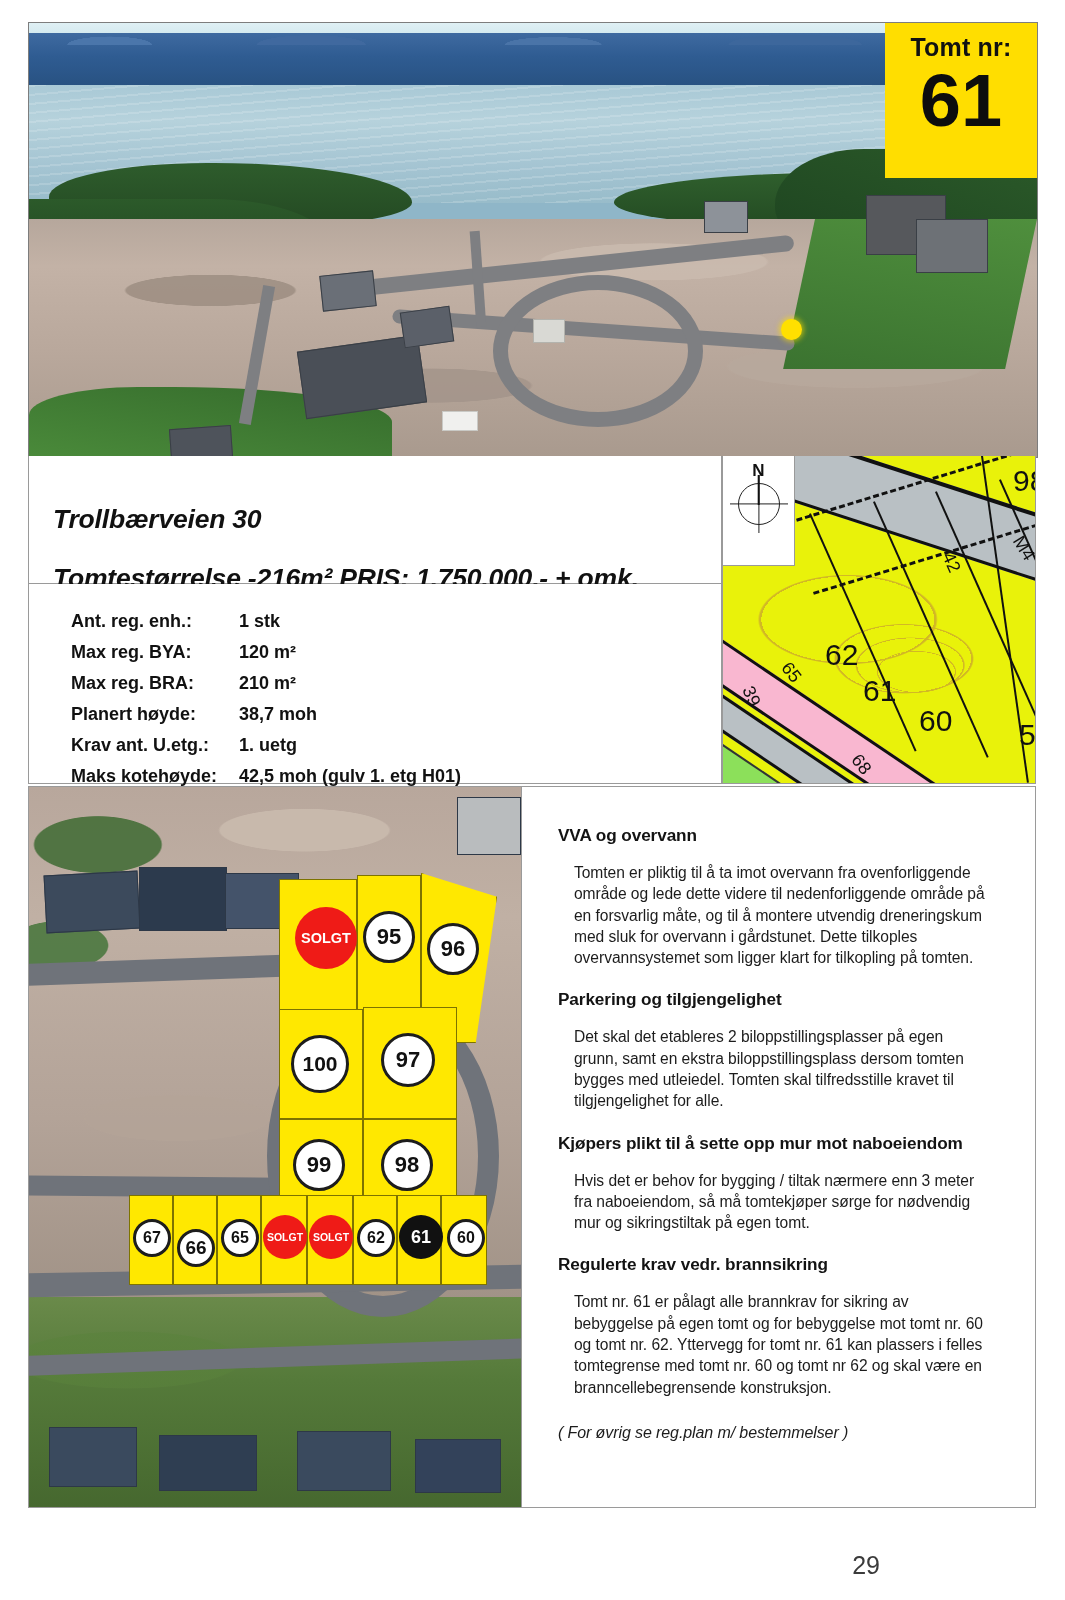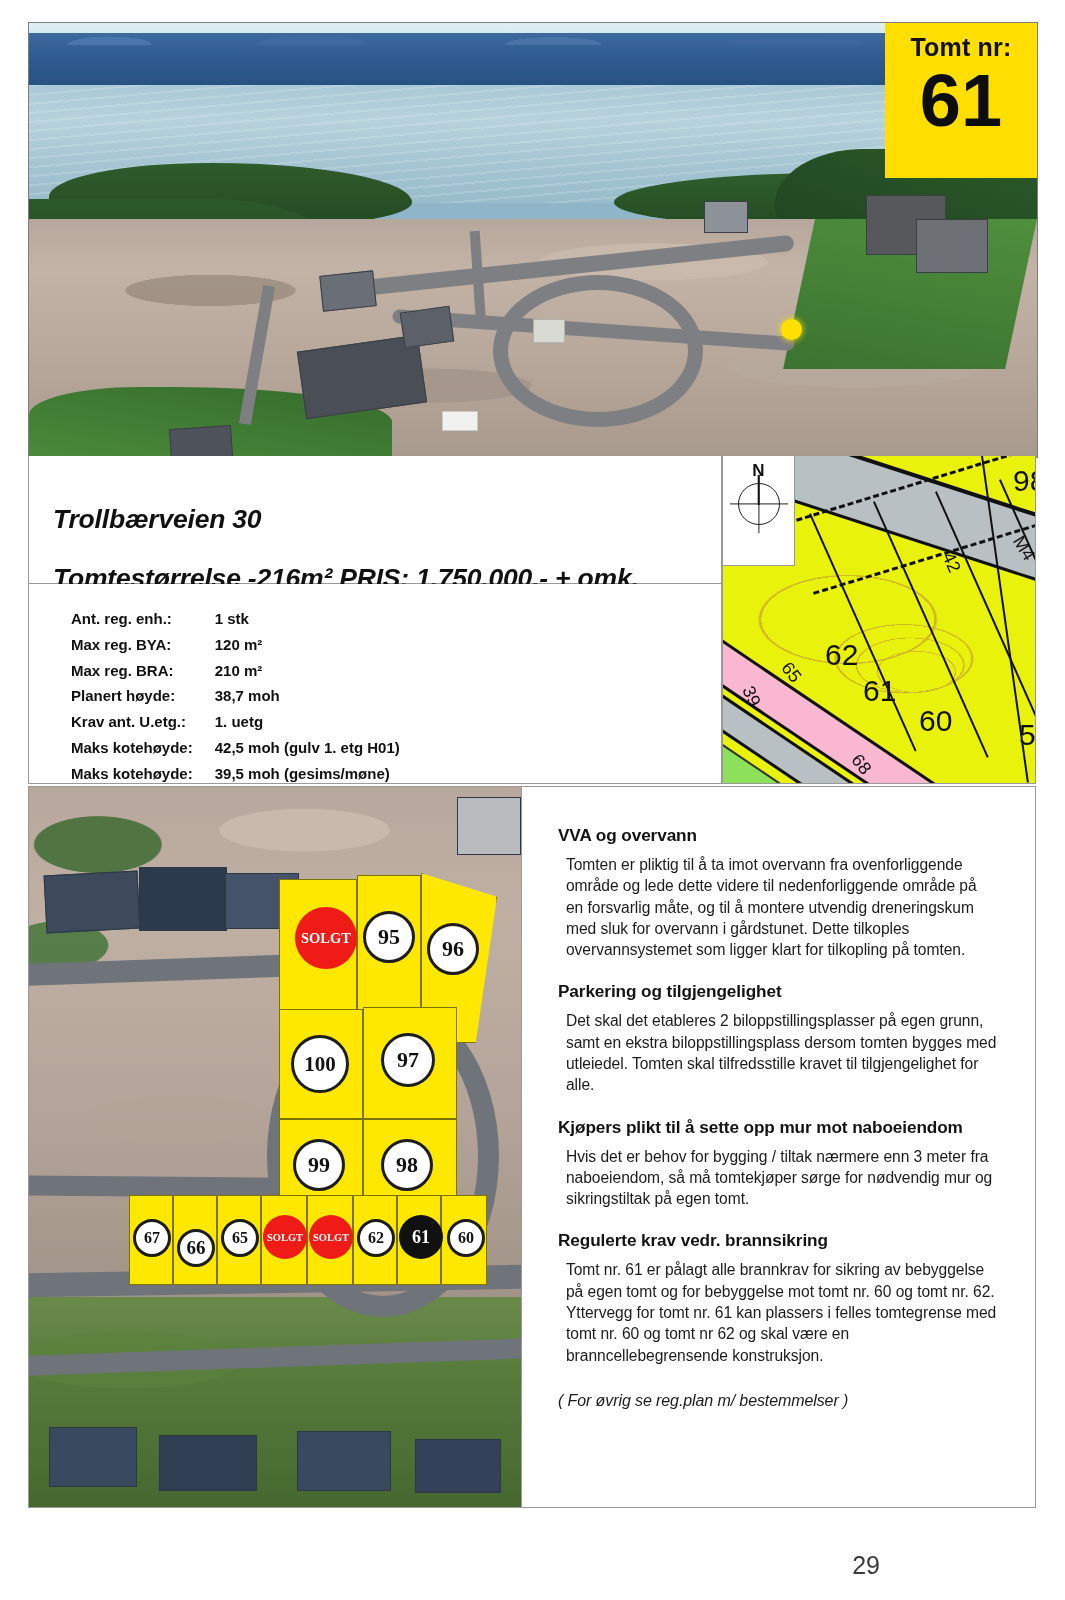"Ant. reg. enh.:" .spec-right td { font-size: 15px -> 18px }
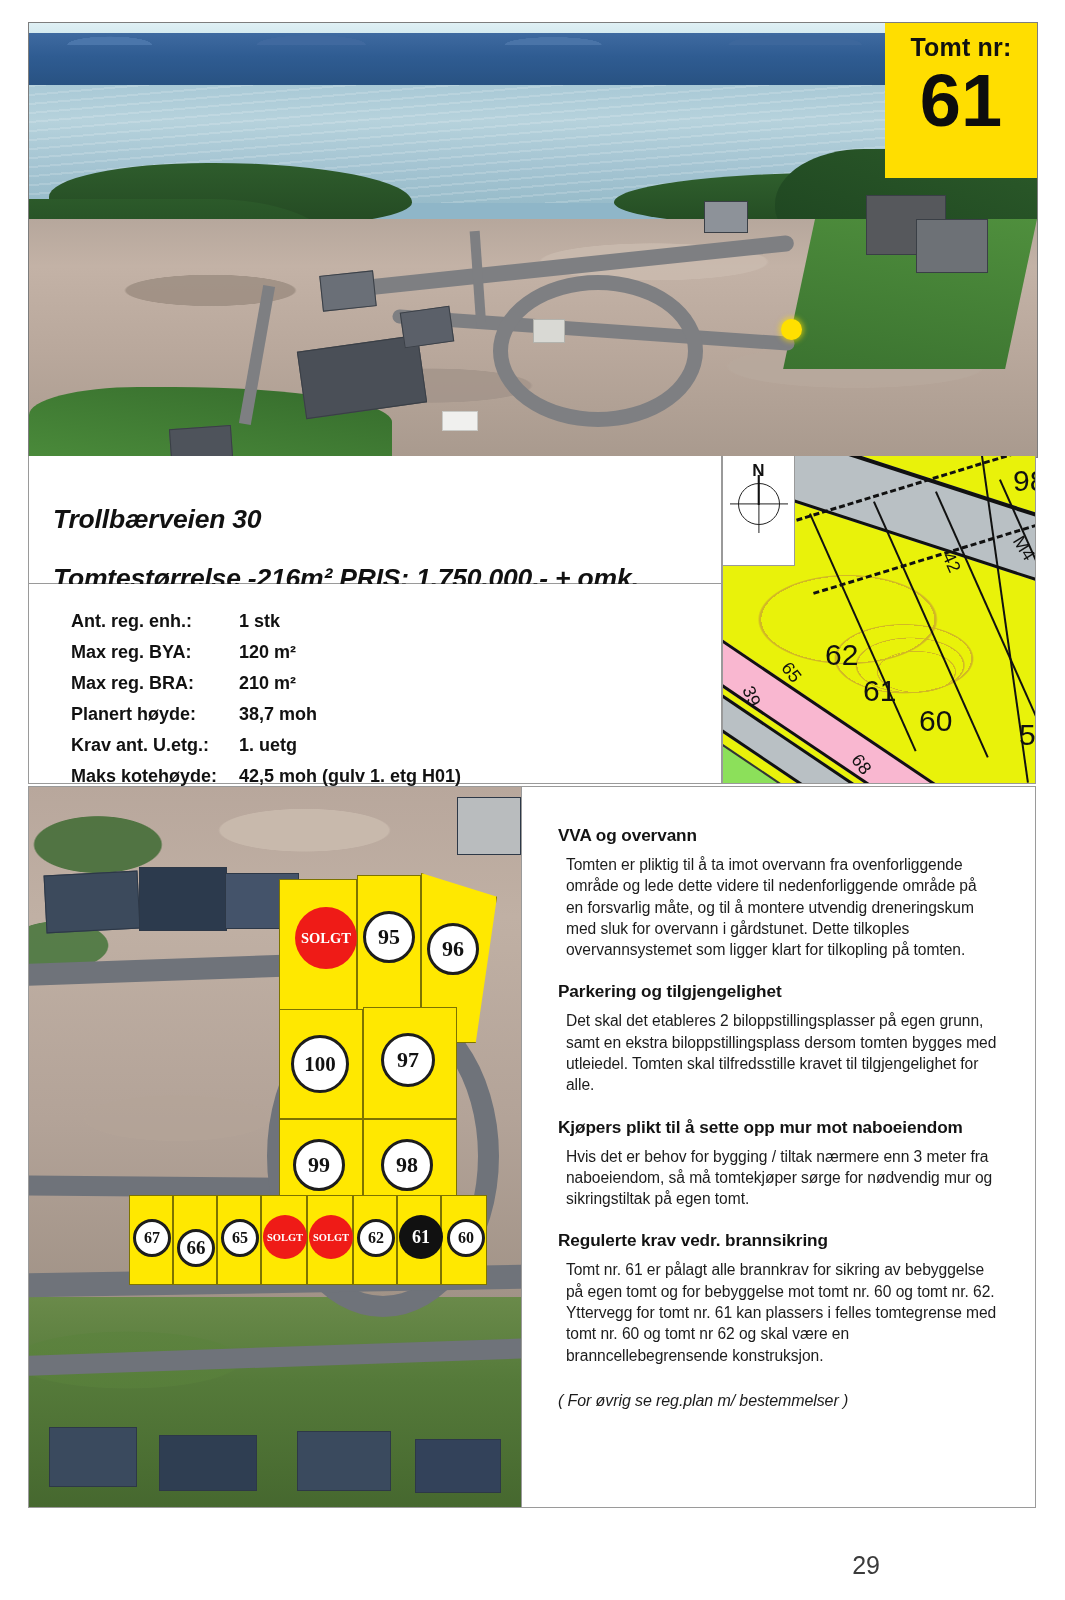"Tomten er pliktig til å" .sec p { margin: 8px -> 16px }
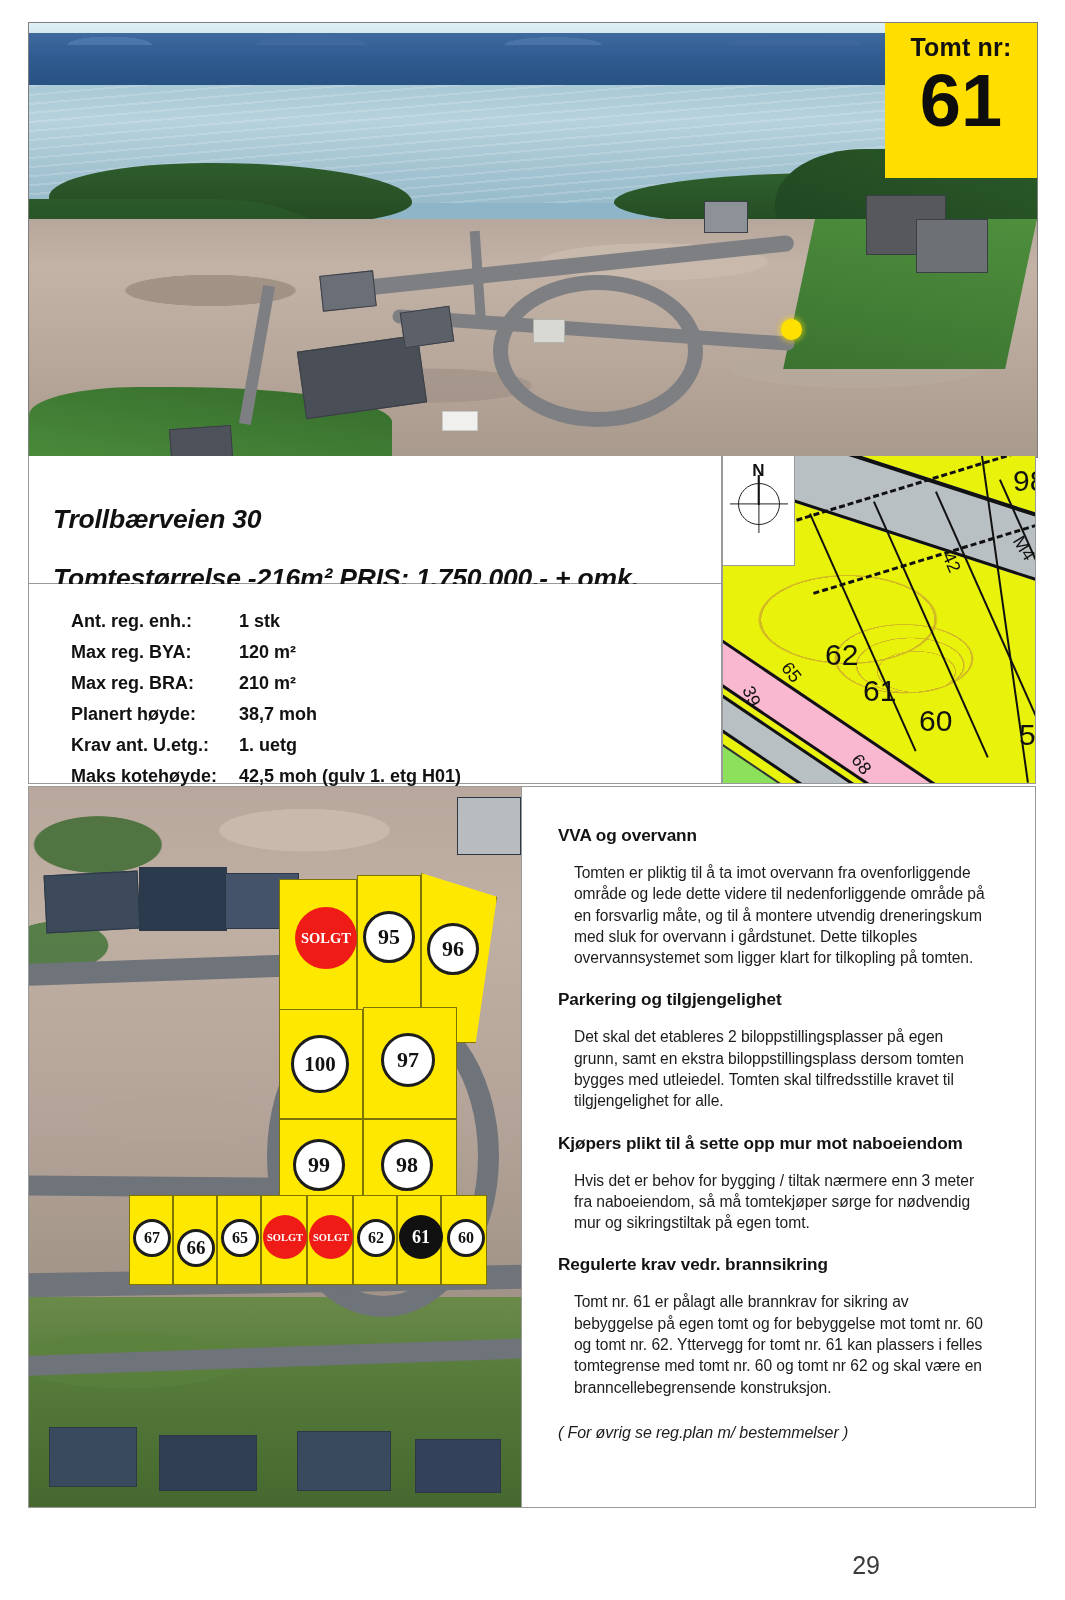"SOLGT" .badge { font-family: Liberation Serif, serif -> none }
